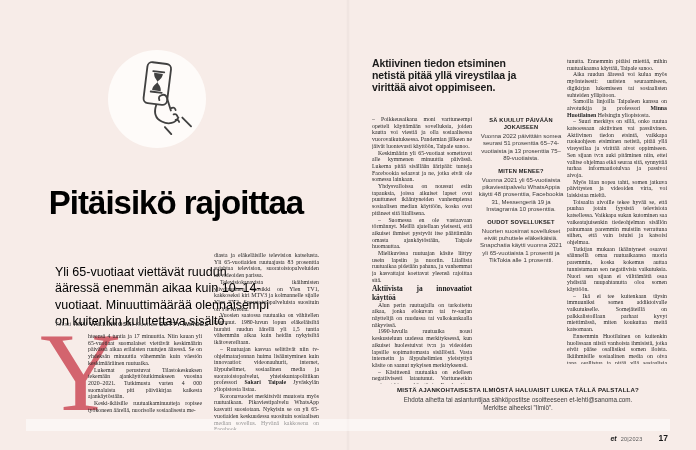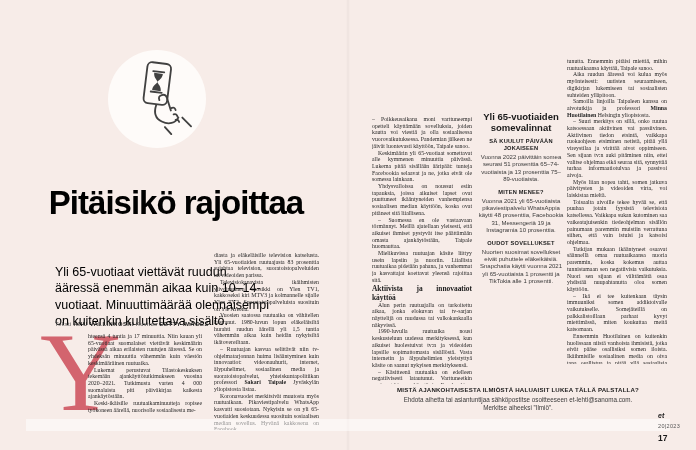"Aktiivinen tiedon etsiminen netistä" div.callout { html: none -> <div>Aktiivinen tiedon etsiminen netistä pitää yllä vireystilaa ja virittää aivot oppimiseen.</div> }
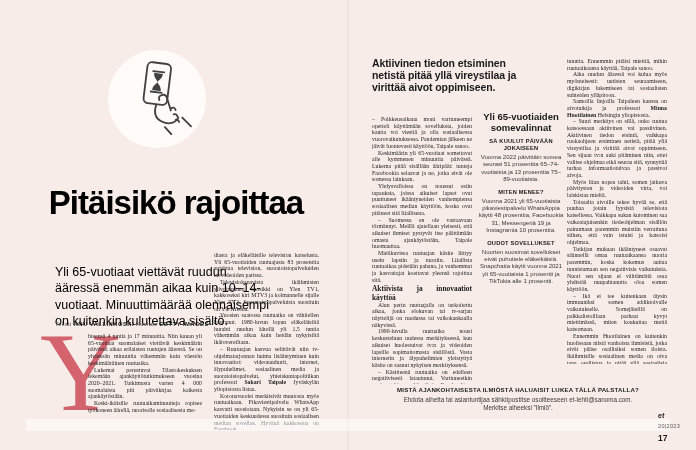"Yli 65-vuotiaiden somevalinnat" div.sidebar-title { html: <div>Yli 65-vuotiaiden somevalinnat</div> -> none }
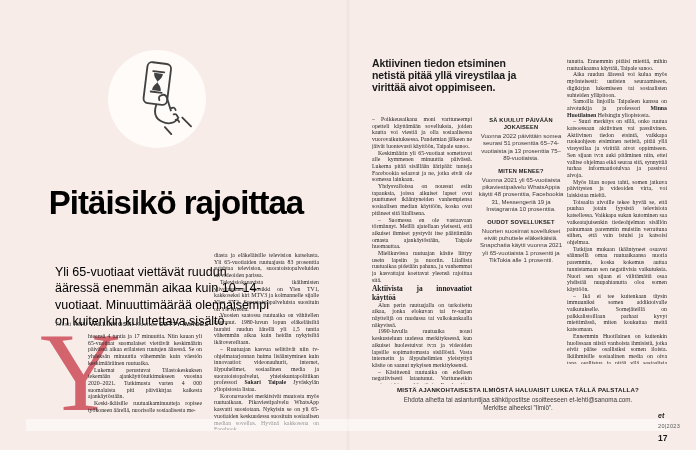"17" .pageinfo { flex-direction: column -> none }
